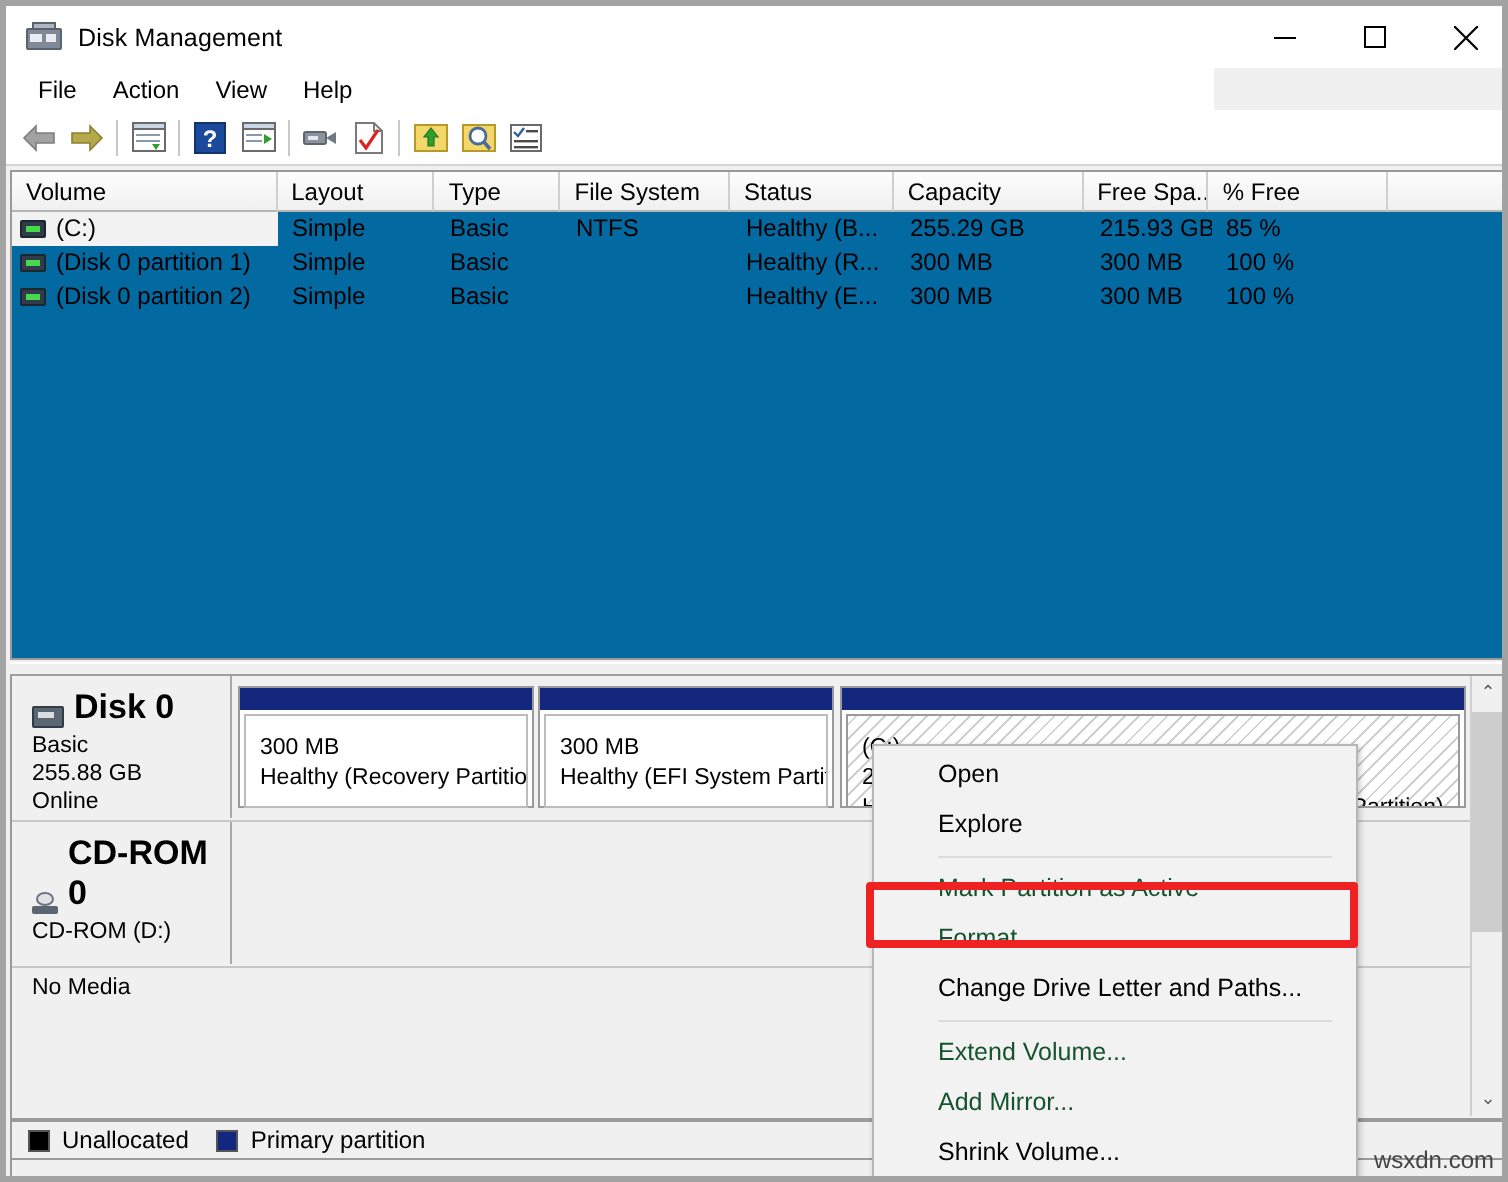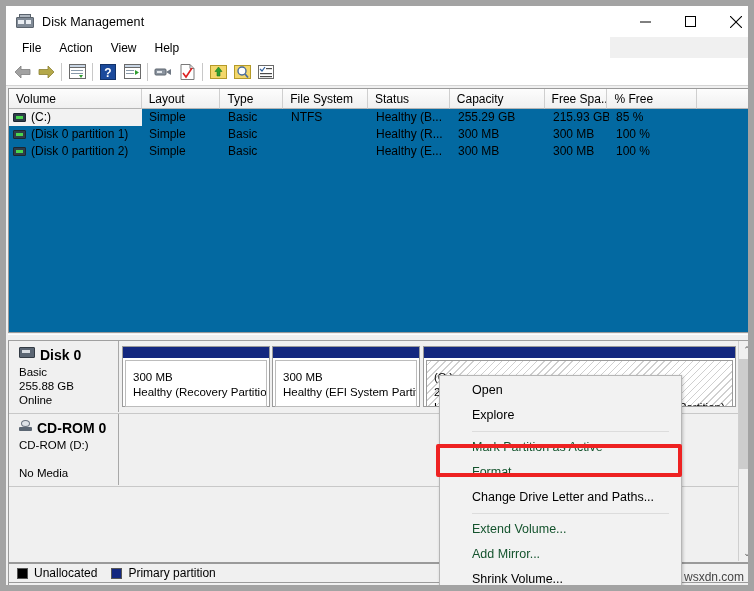"Disk Management" .app { border: 6px solid #a3a3a3 -> 3px solid #a3a3a3 }
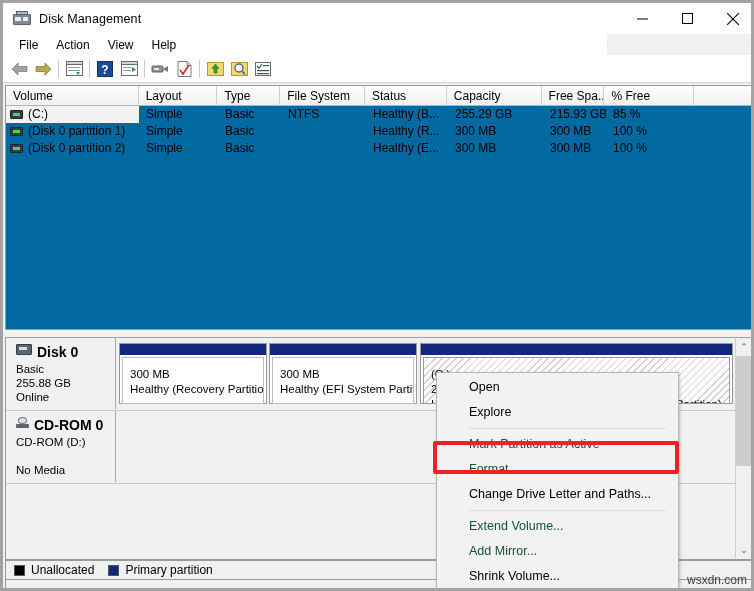"Disk 0" .disk-title { align-items: flex-start -> flex-end; font-size: 14px -> 17px }
